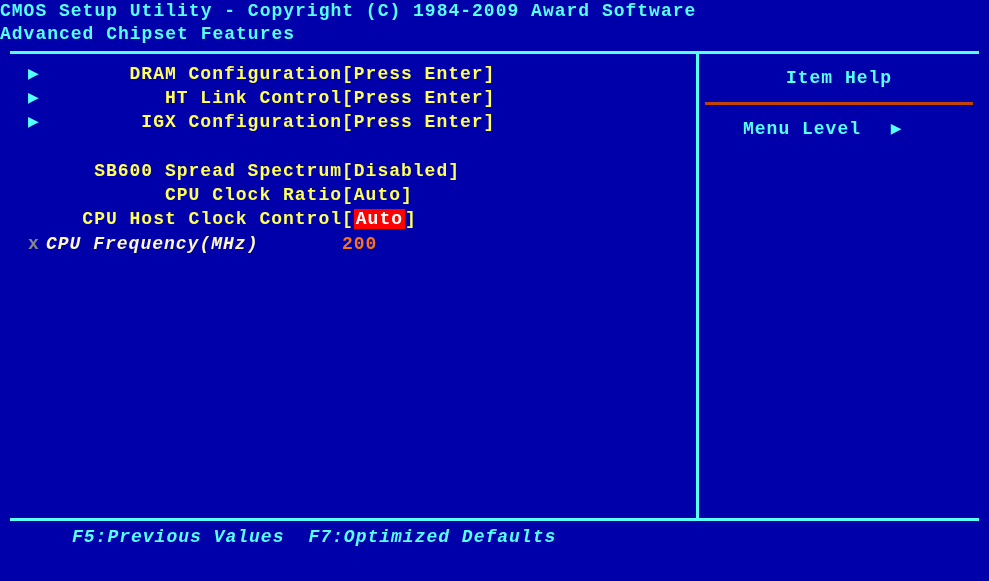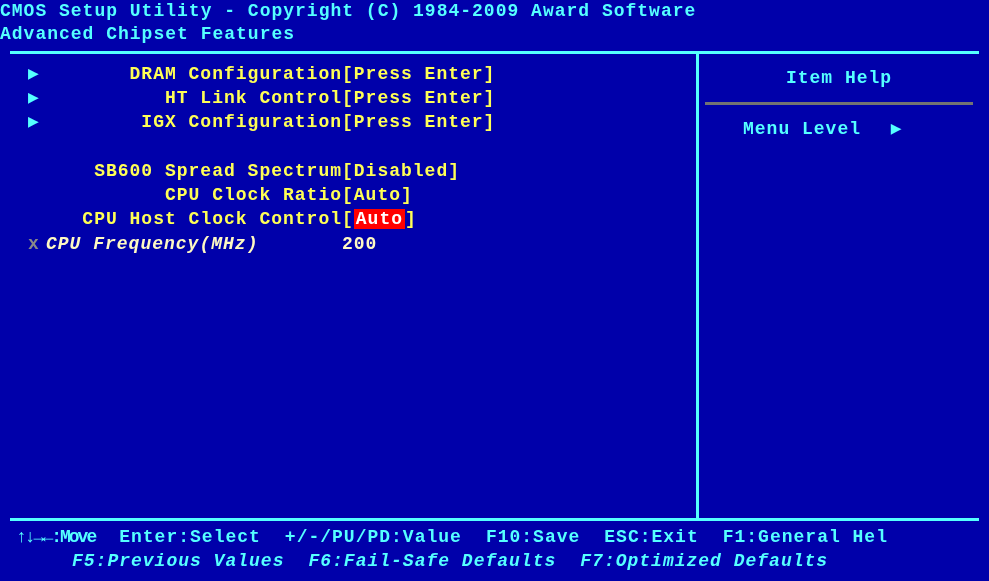"Item Help" .item-help-title { border-bottom: 3px solid #737373 -> 3px solid #c2410c }
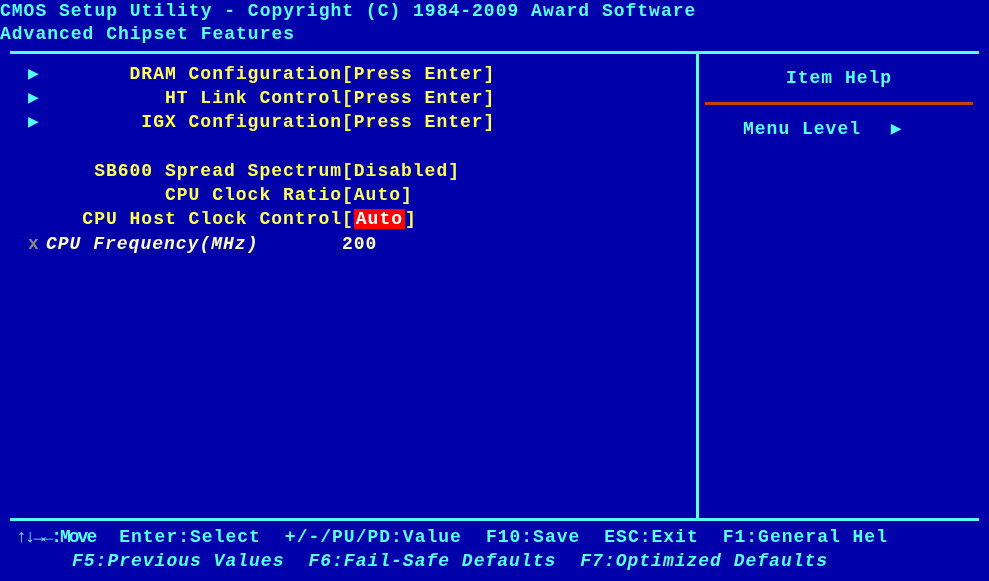"200" .value-disabled { color: #fef9c3 -> #f97316 }
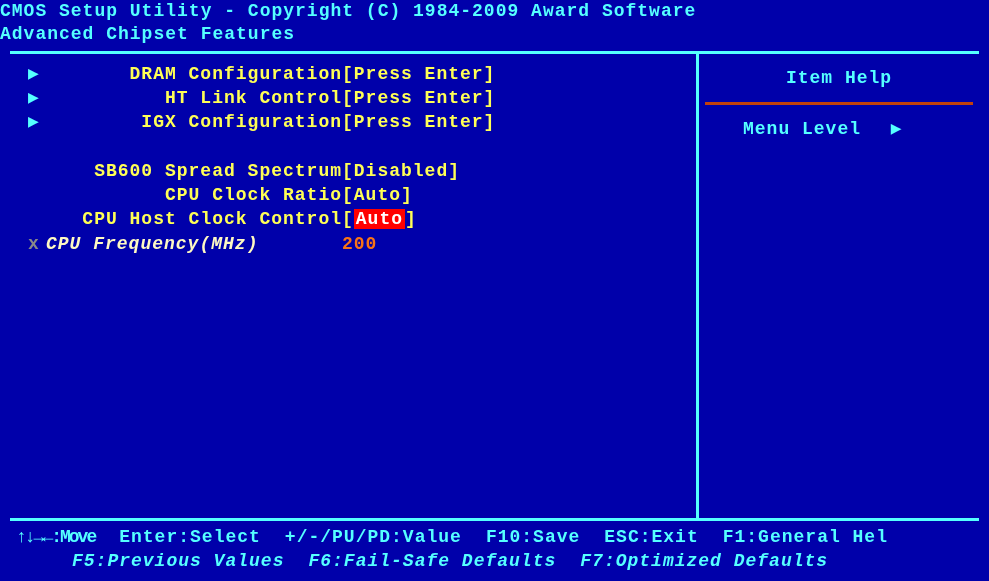"↑↓→←:Move" div.footer-line { html: <div> <span>↑↓→←:Move</span> <span>Enter:Select</span> <span>+/-/PU/PD:Value</span> <span>F10:Save</span> <span>ESC:Exit</span> <span>F1:General Hel</span> </div> -> none }
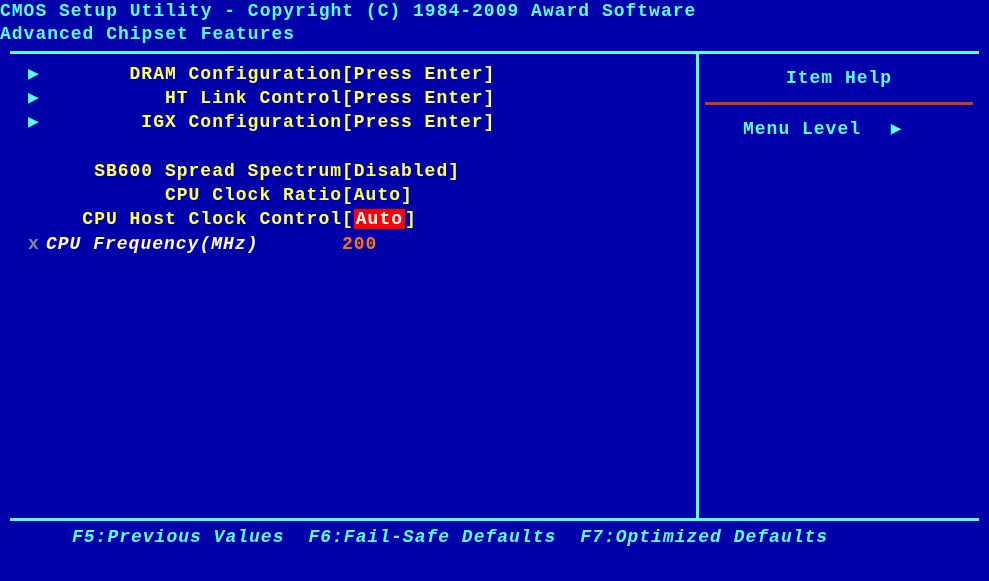"F6:Fail-Safe Defaults" span.footer-item { html: <span>F6:Fail-Safe Defaults</span> -> none }
